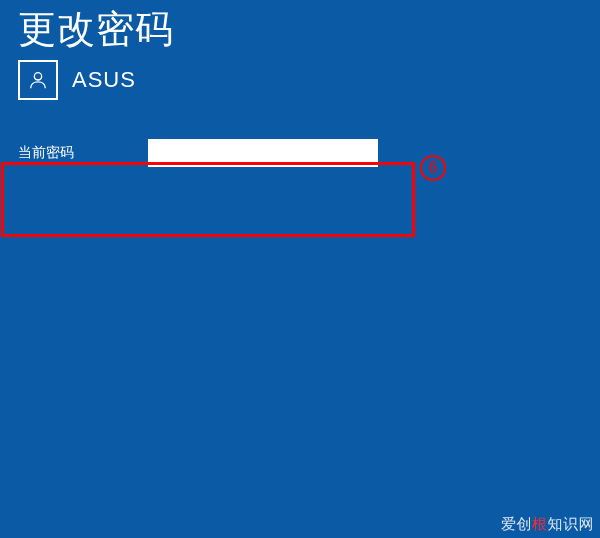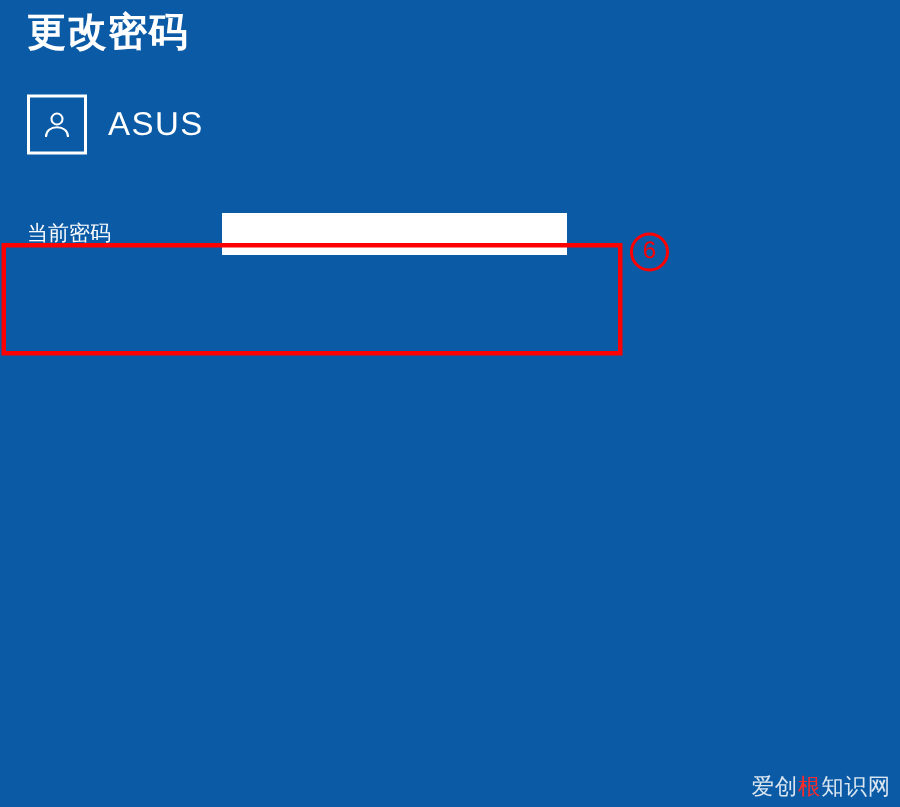"更改密码" .page-title { font-size: 26px -> 38px; font-weight: 700 -> 400; margin-bottom: 24px -> 5px }
